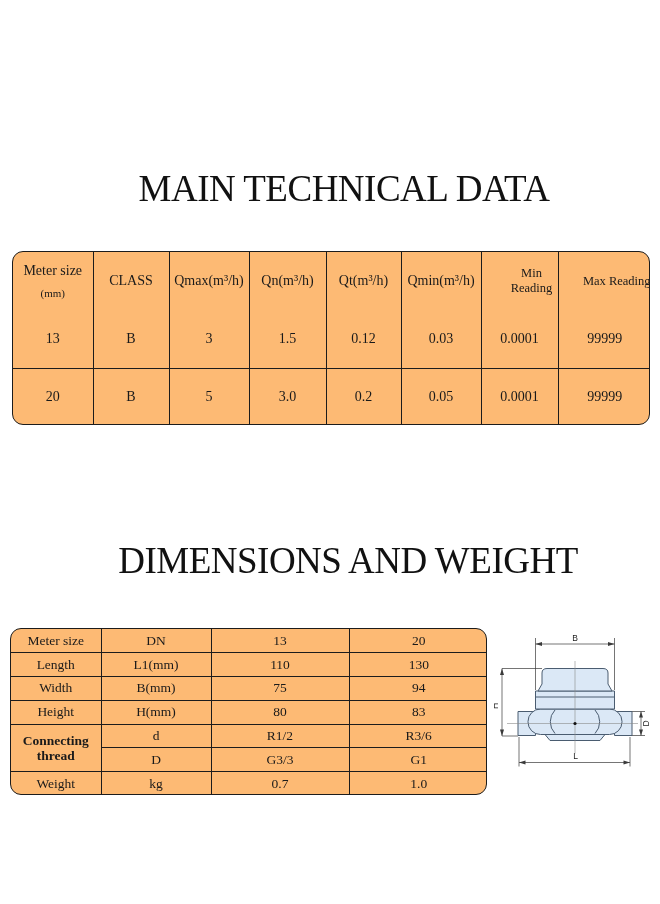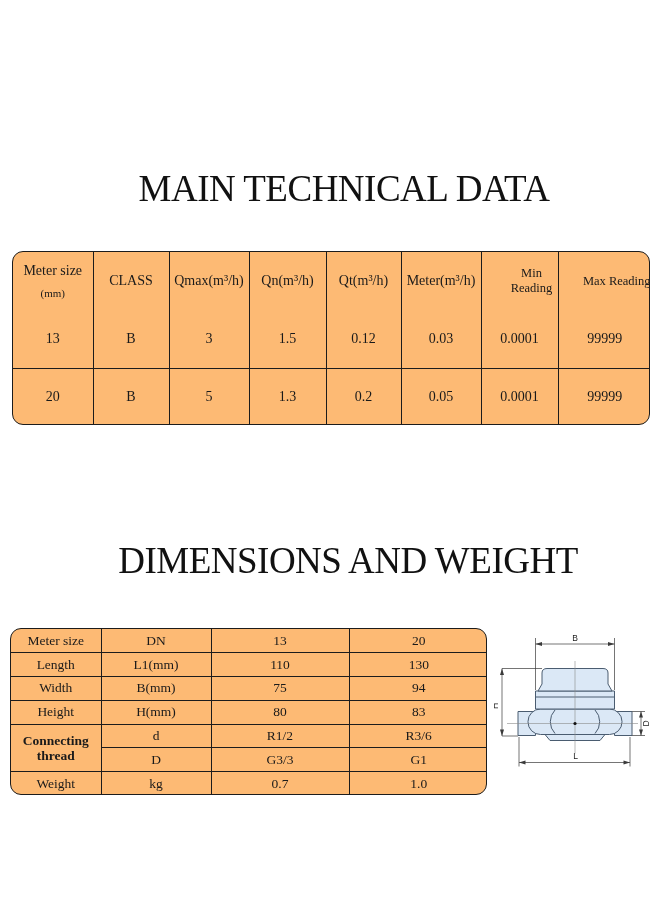"Meter(m³/h)" th { text: Meter -> Qmin }
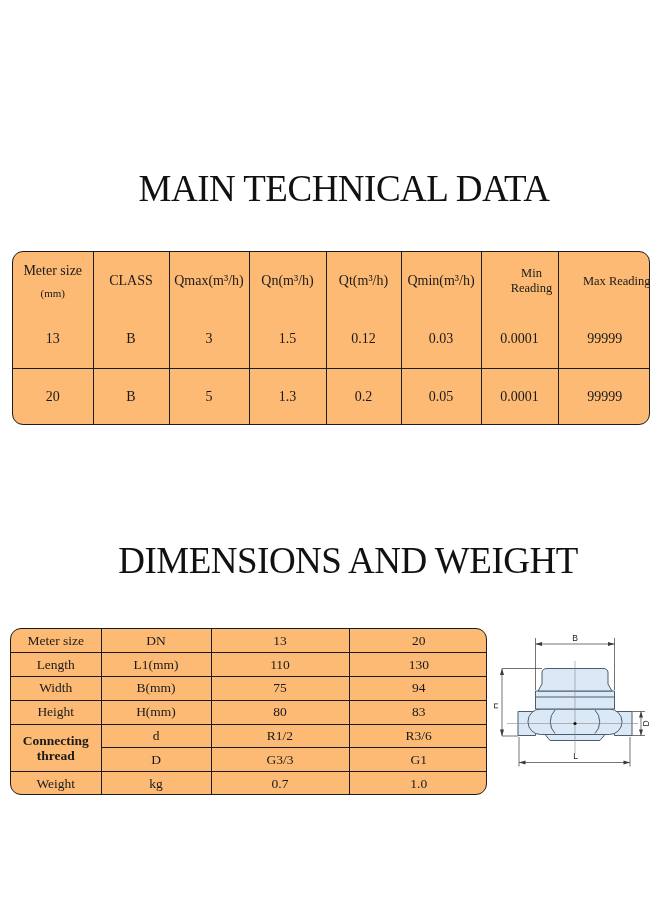"1.3" td { text: 1.3 -> 3.0 }
